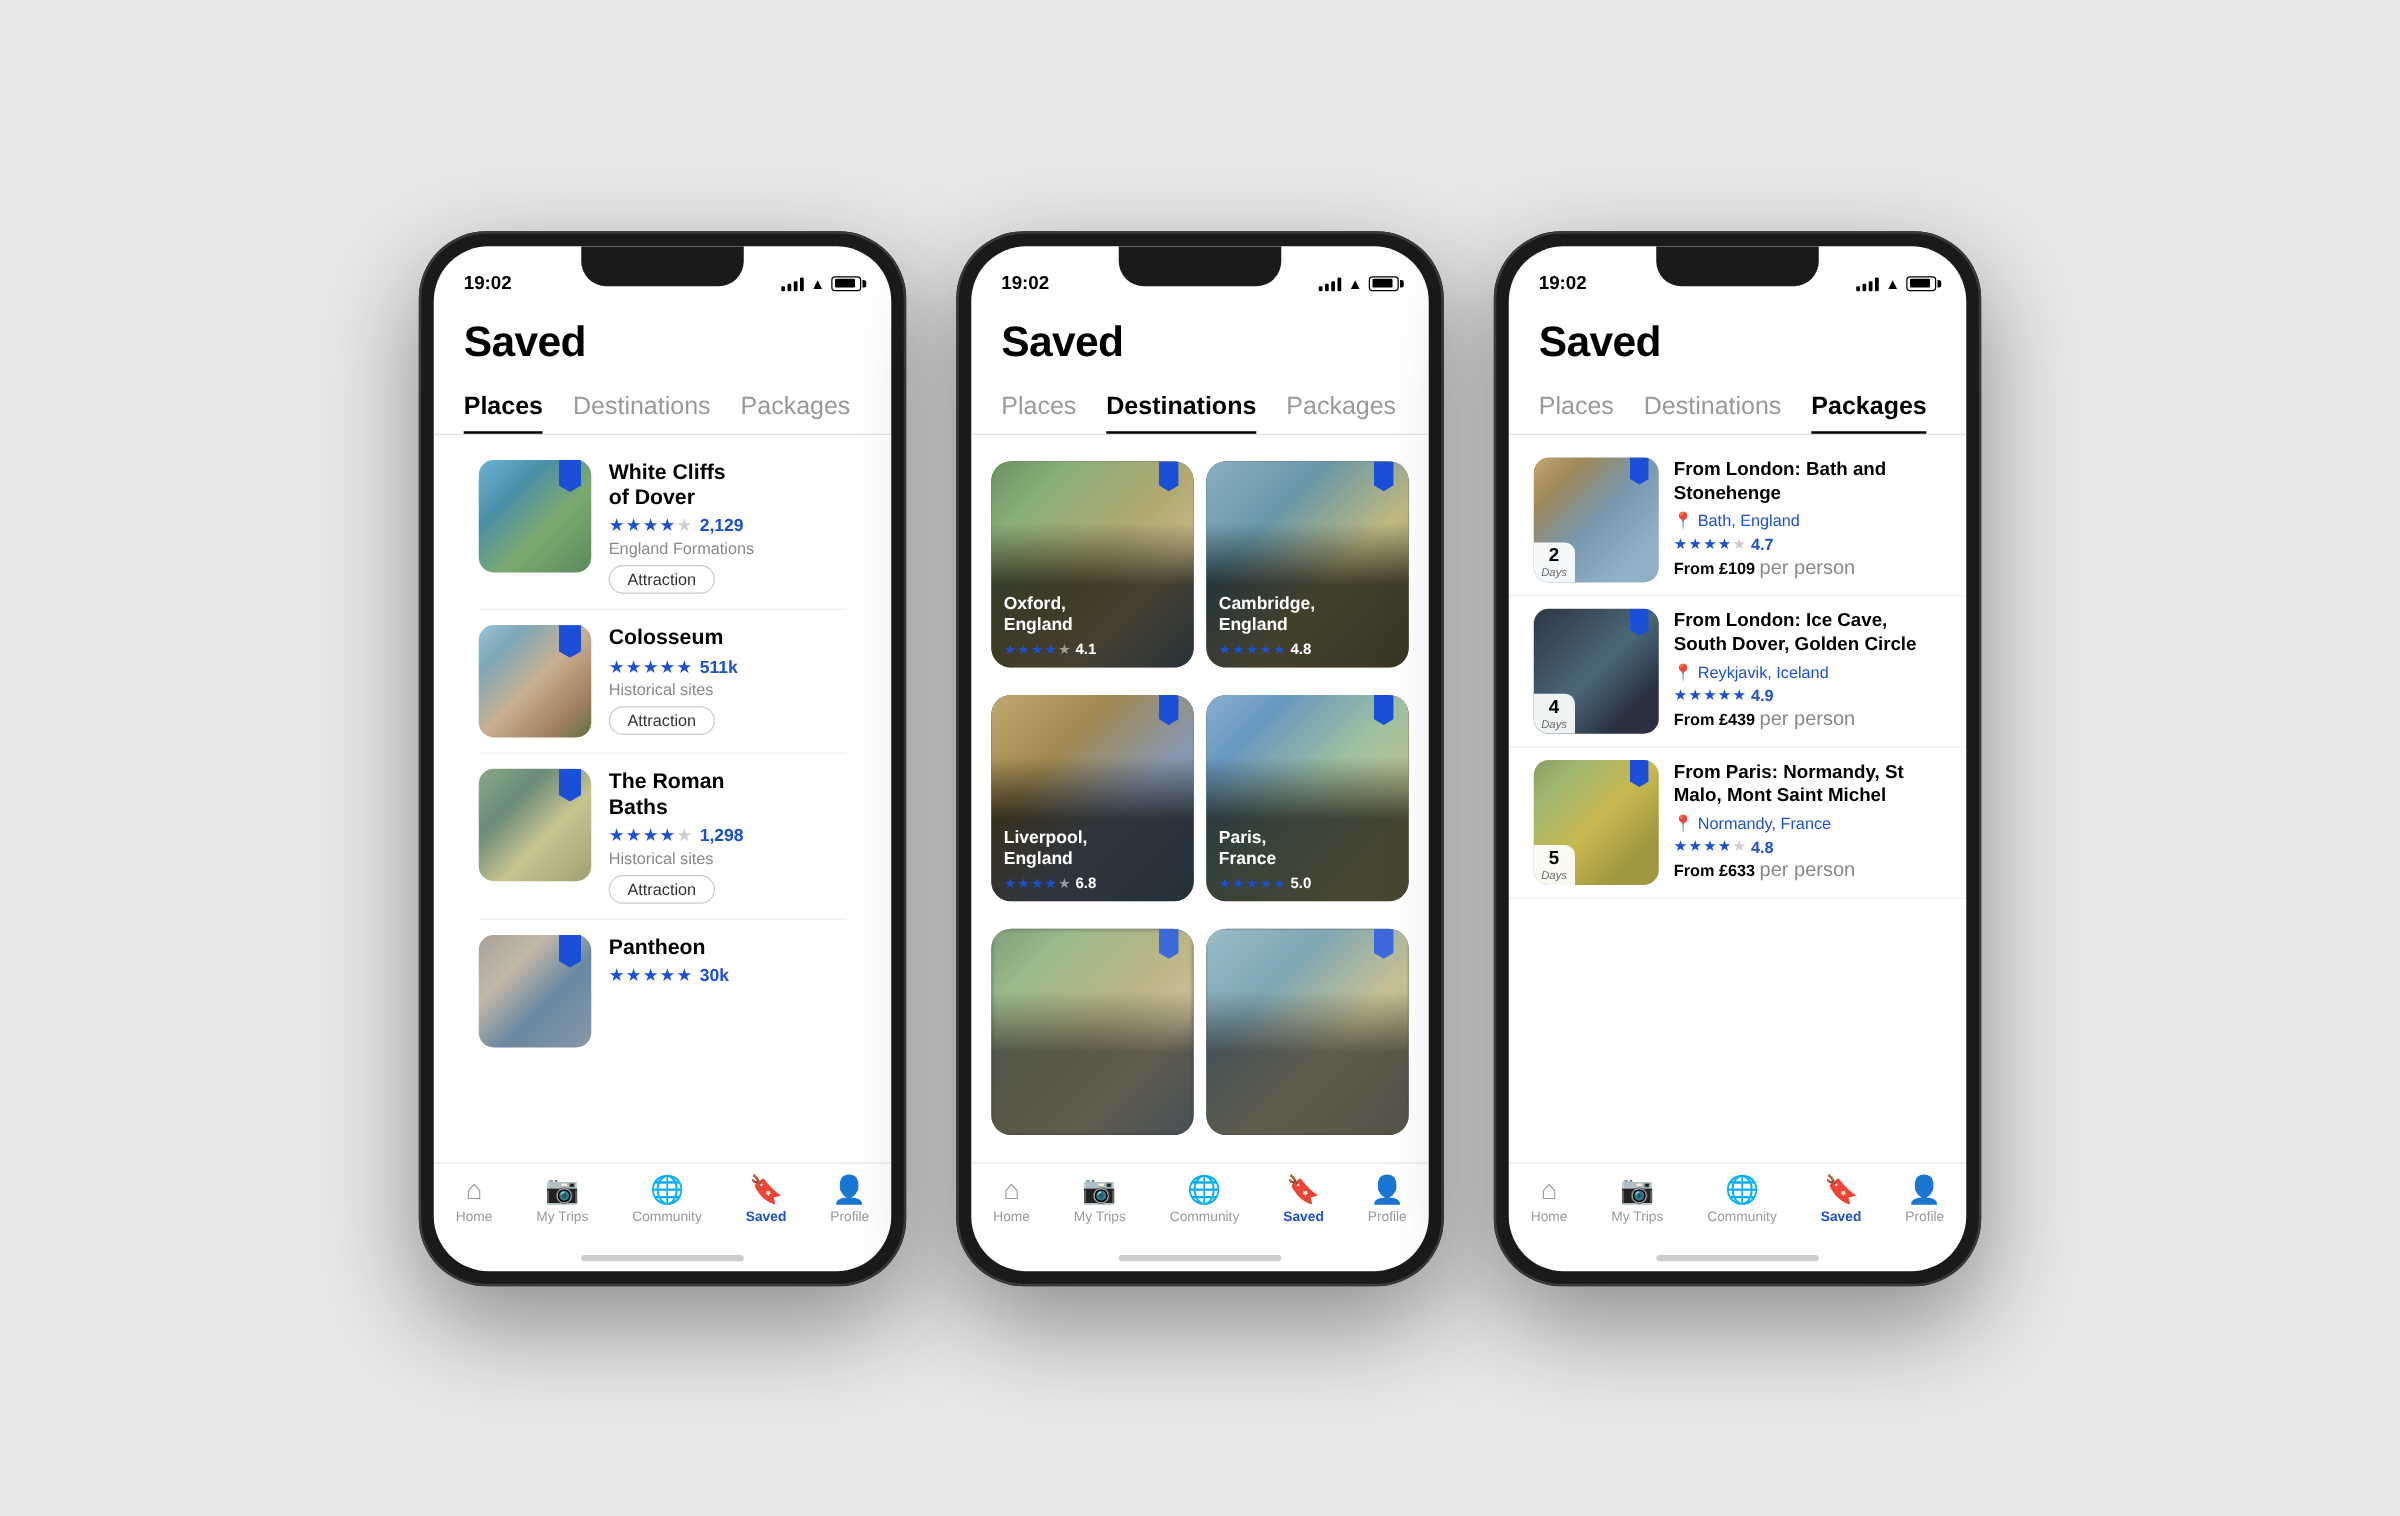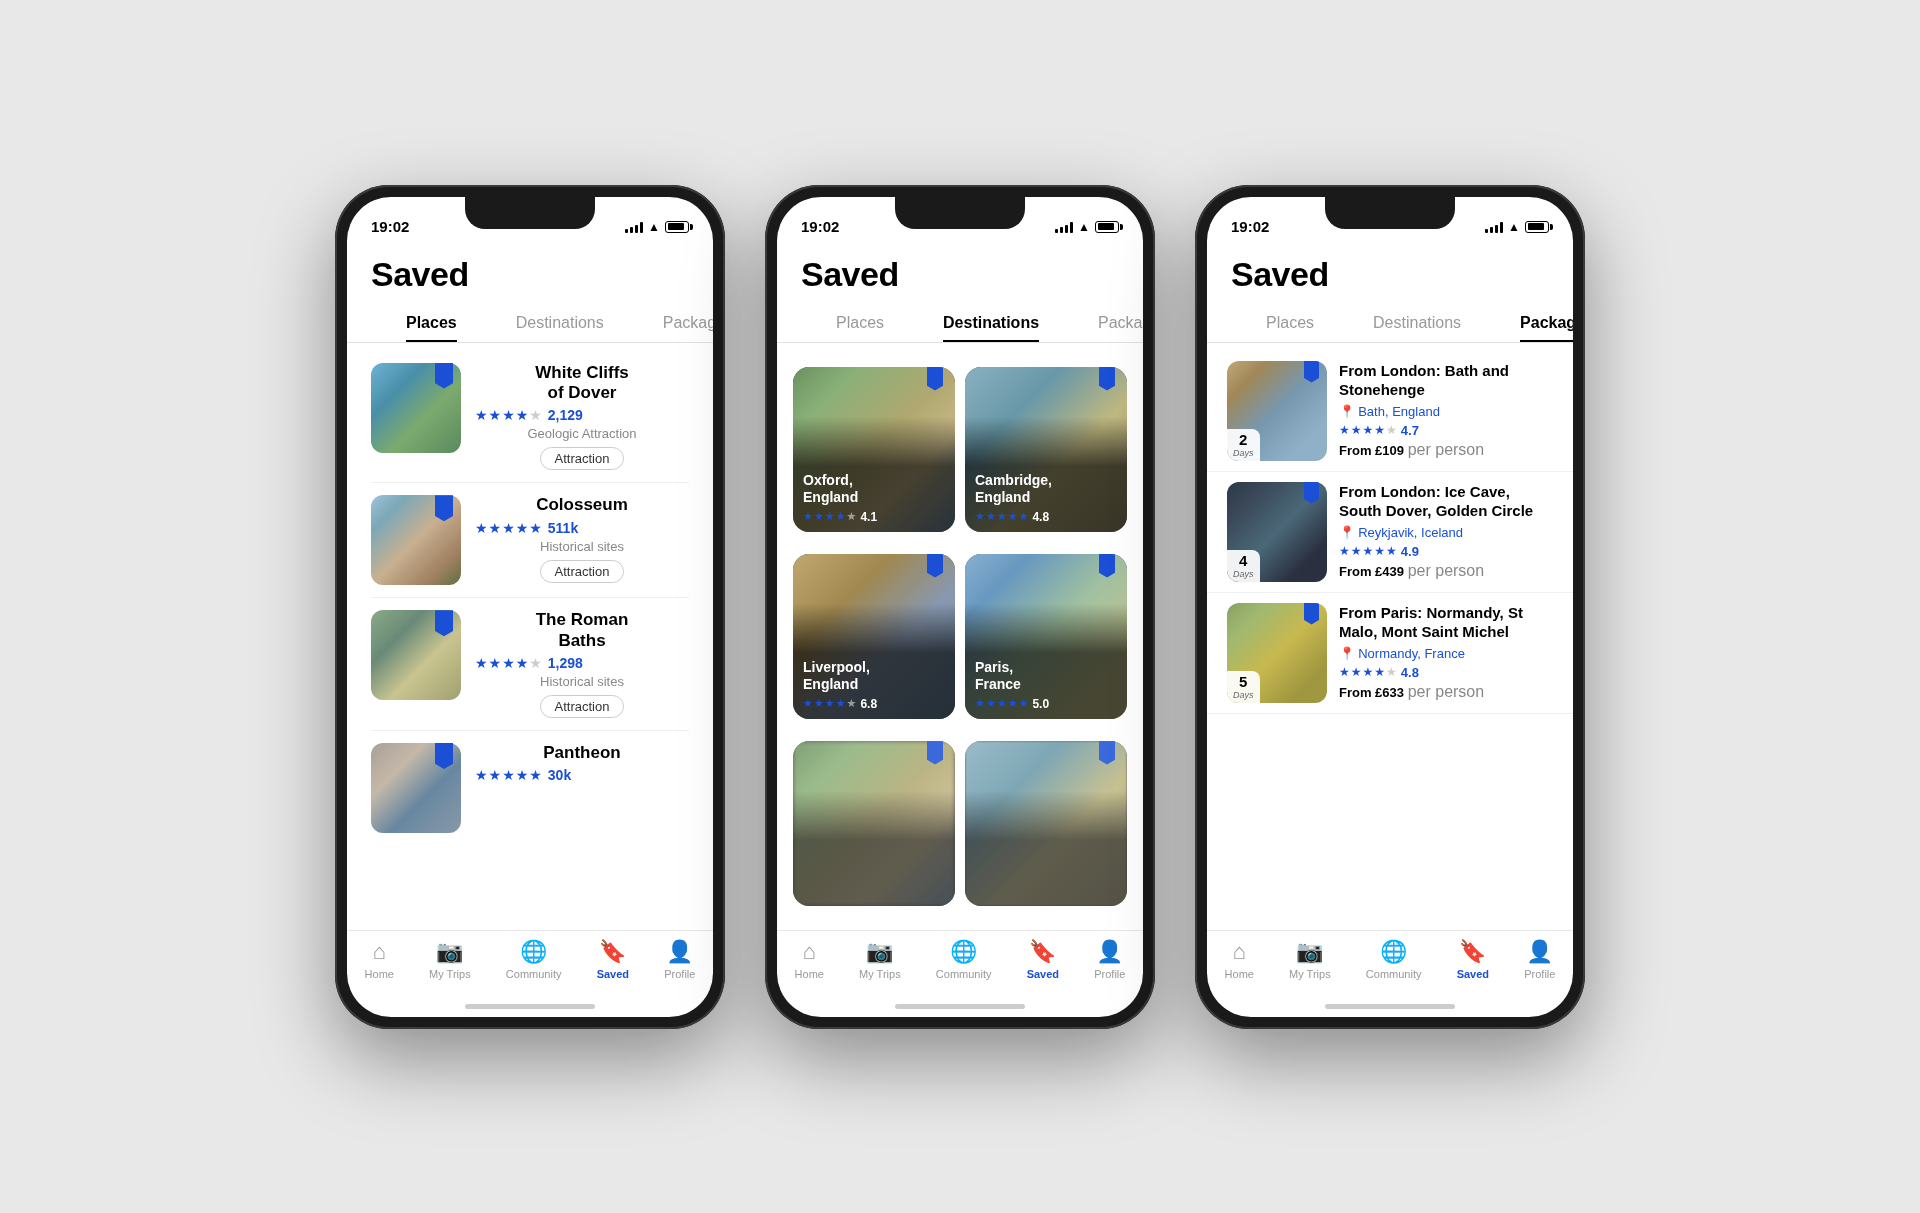"Places" .tab { font-size: 16px -> 20px; margin-left: 35px -> none }
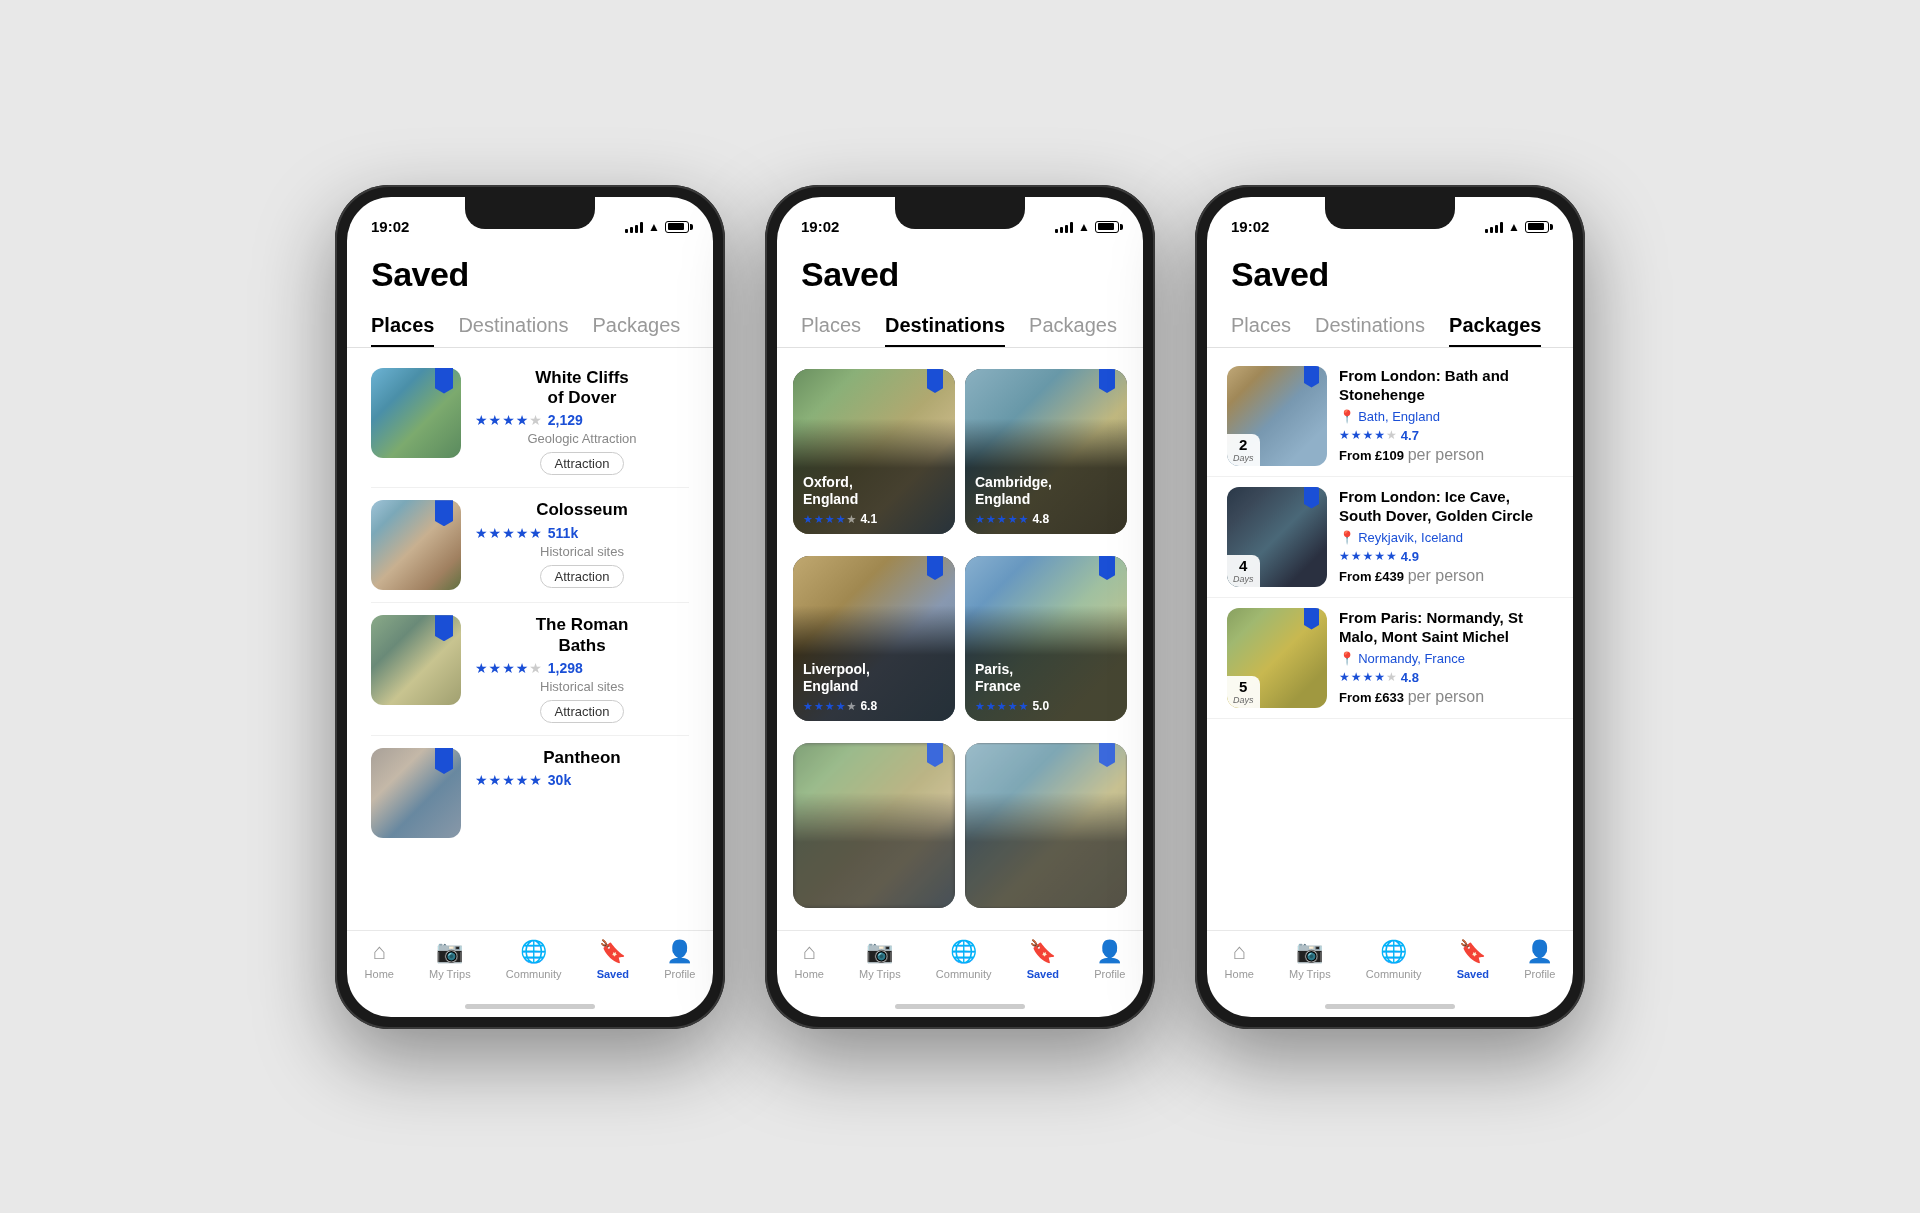"White Cliffs" .places-list { padding: 8px 0 -> 8px 12px; text-align: center -> none }
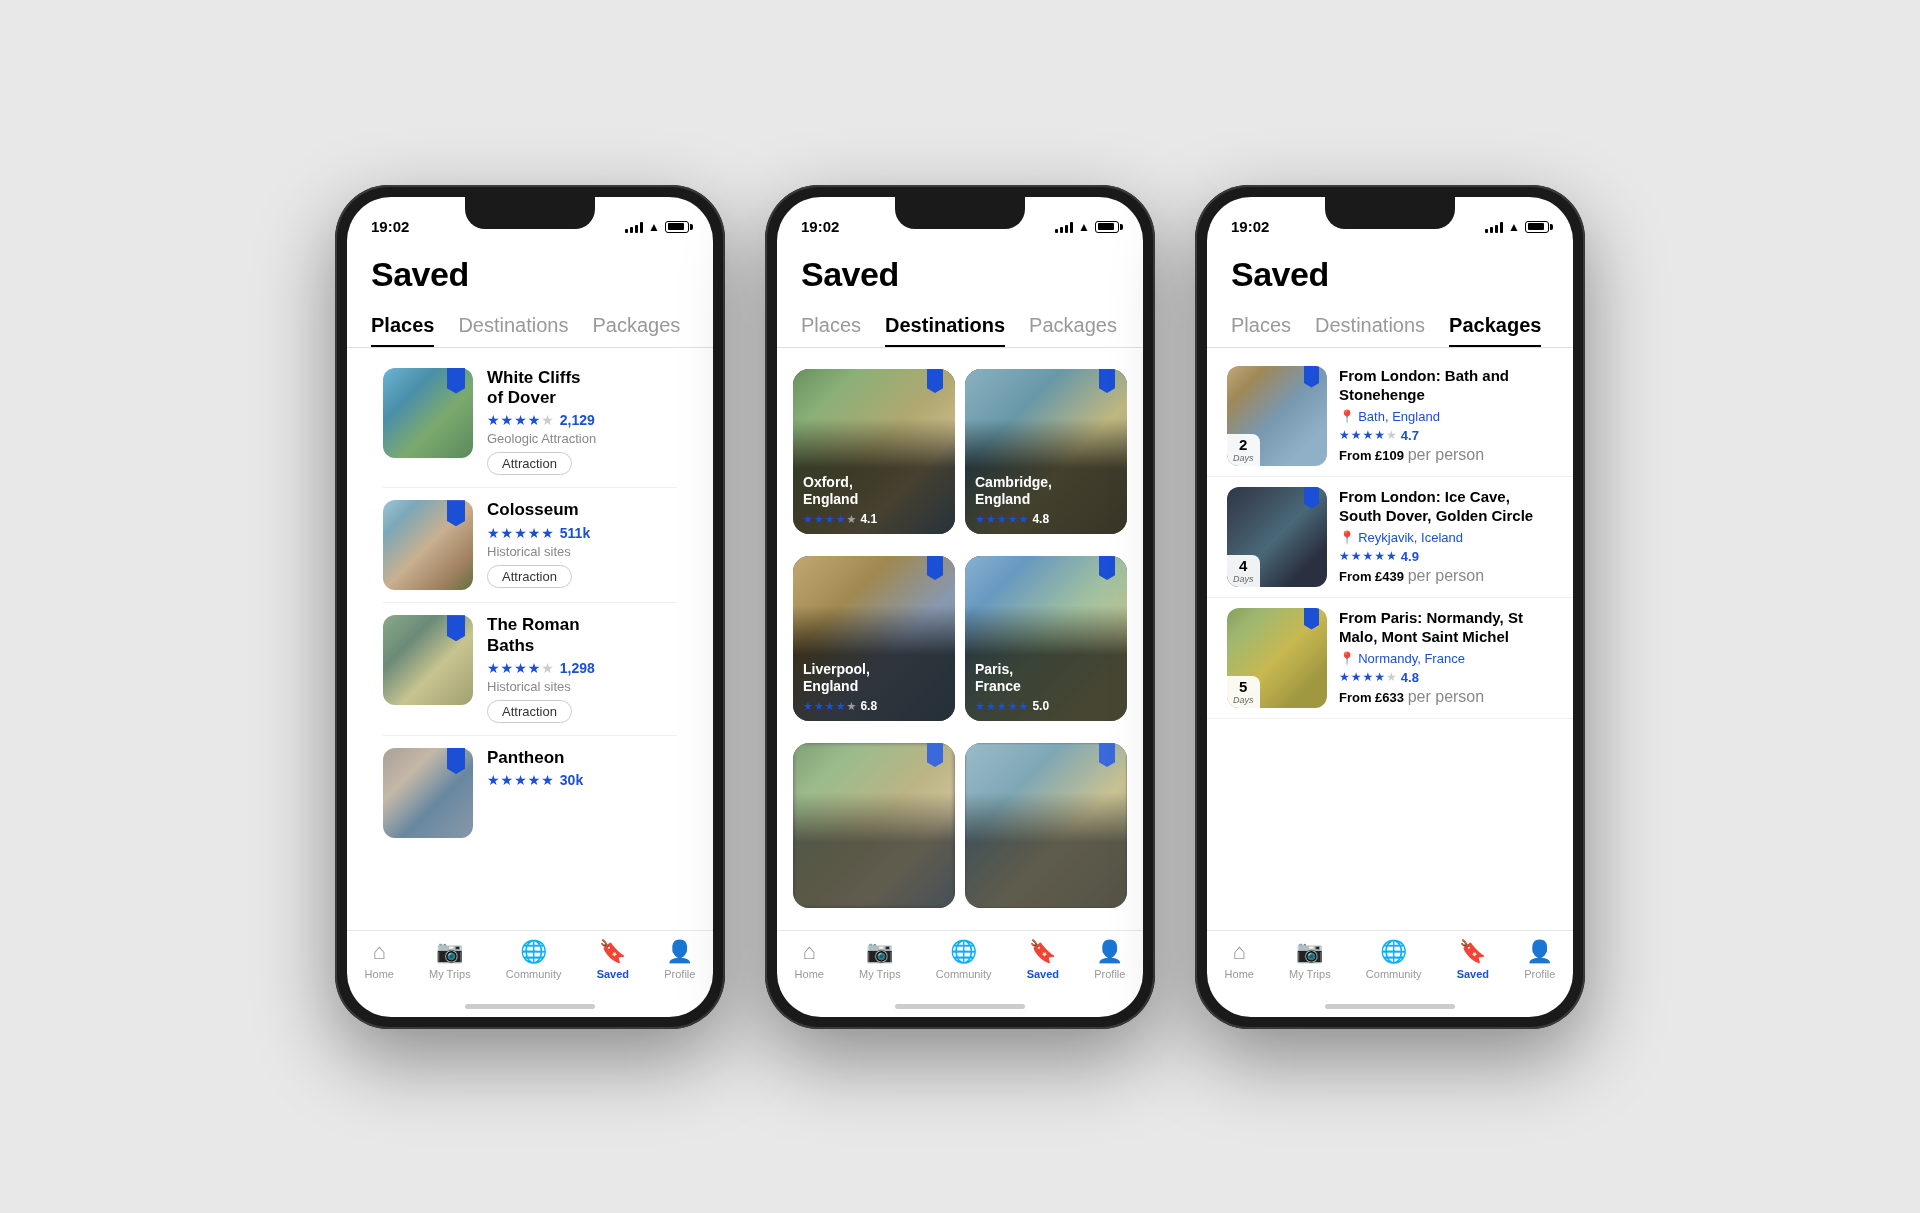"Geologic Attraction" div.place-category { text: Geologic Attraction -> England Formations }
